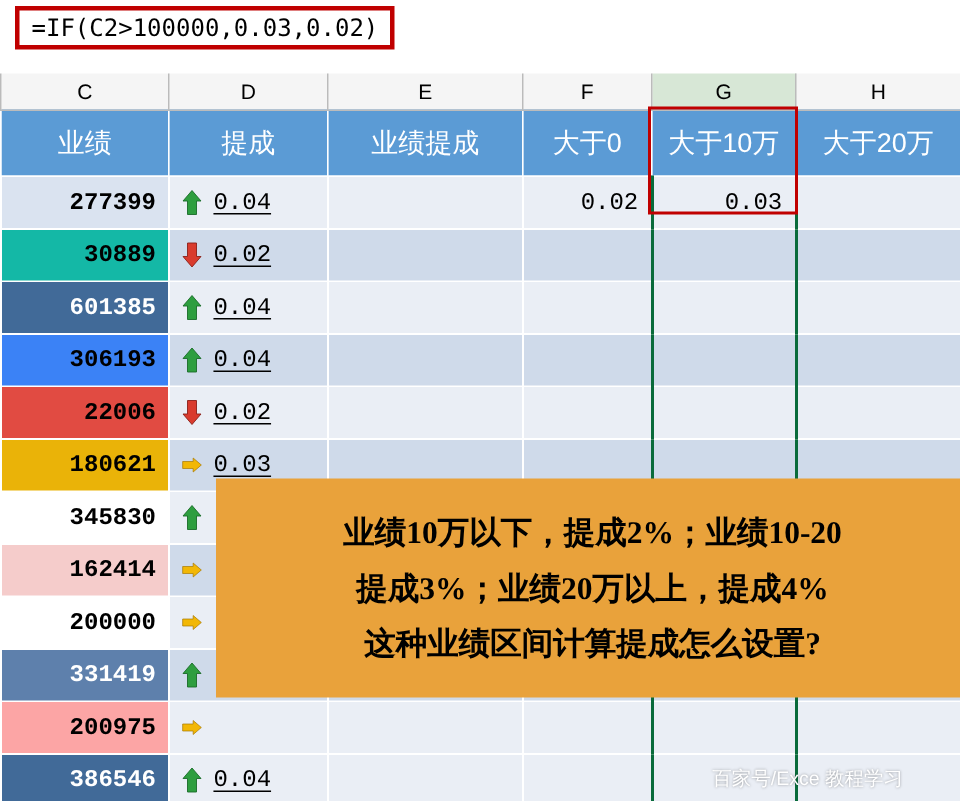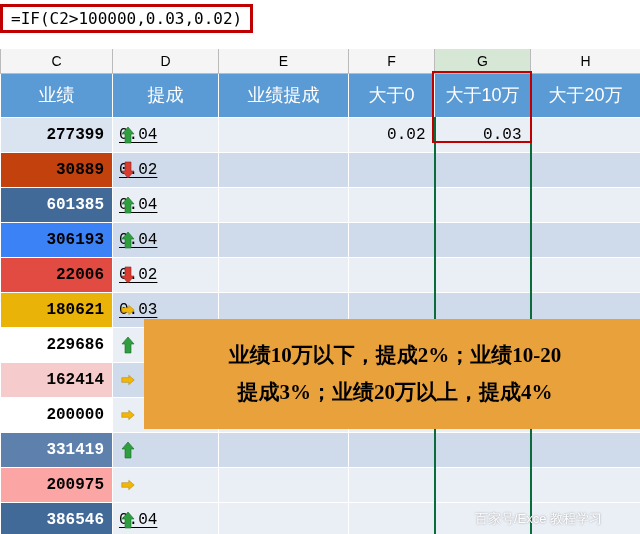"=IF(C2>100000,0.03,0.02)" .formula-bar { margin: 4px 0 -> 4px 10px }
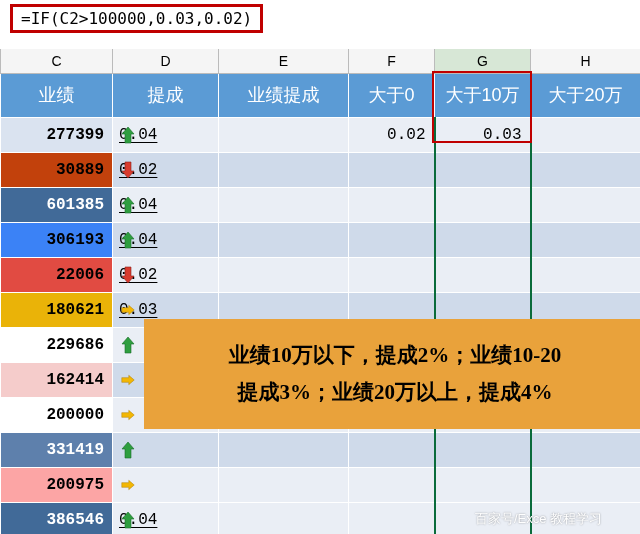"0.04" .num-d { text-align: left -> center }
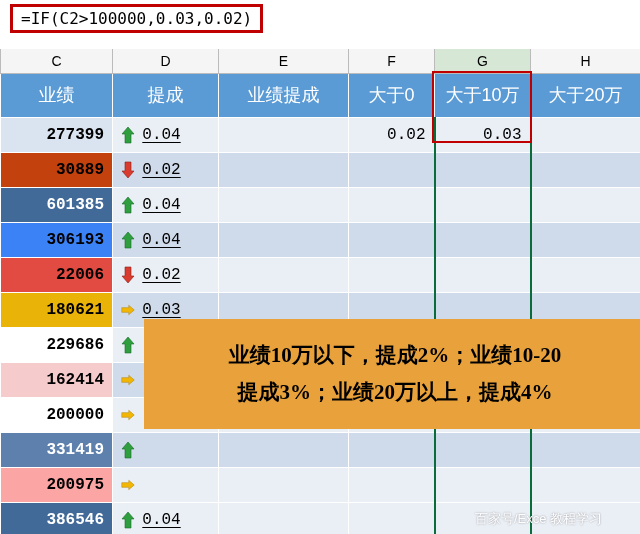"30889" td.num-c { background: #c2410c -> #14b8a6 }
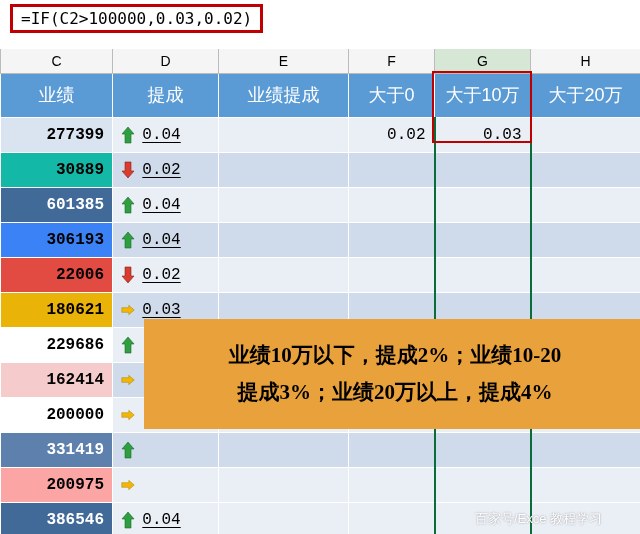"229686" td.num-c { text: 229686 -> 345830 }
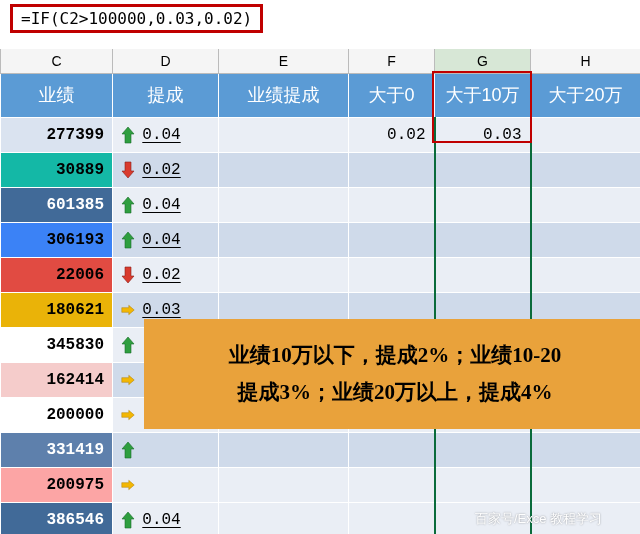"这种业绩区间计算提成怎么设置?" div { html: none -> <div>这种业绩区间计算提成怎么设置?</div> }
